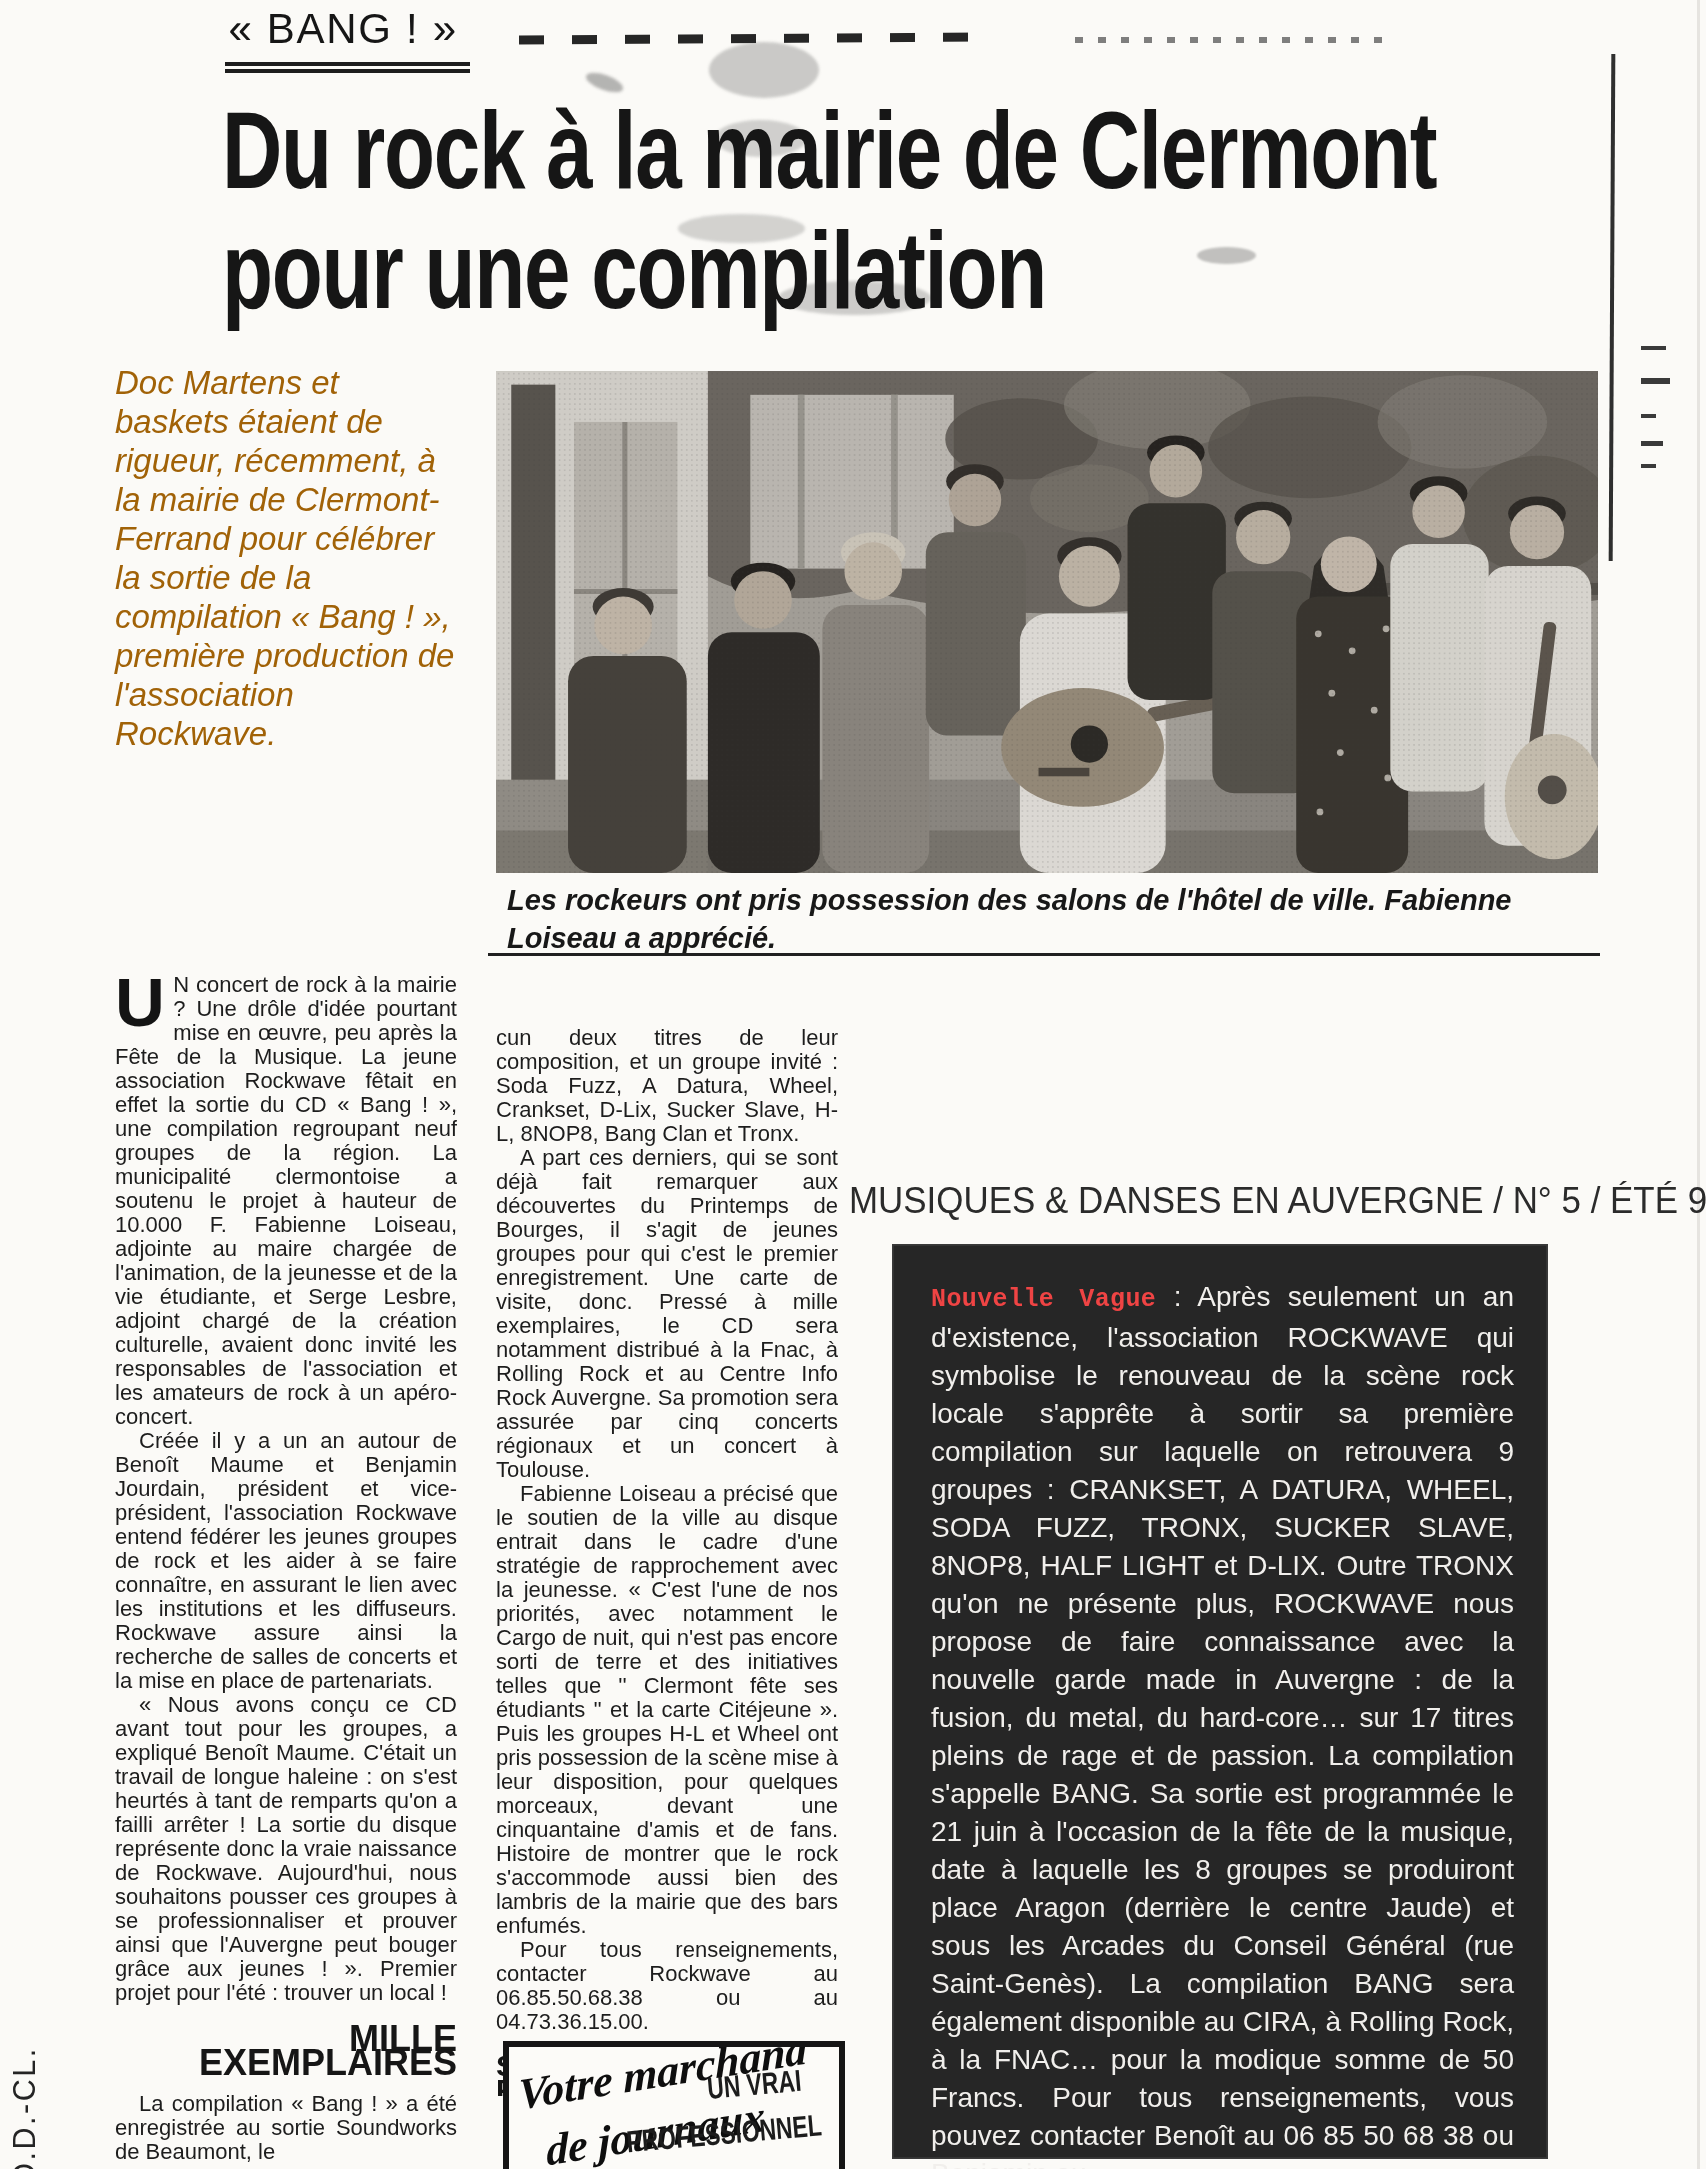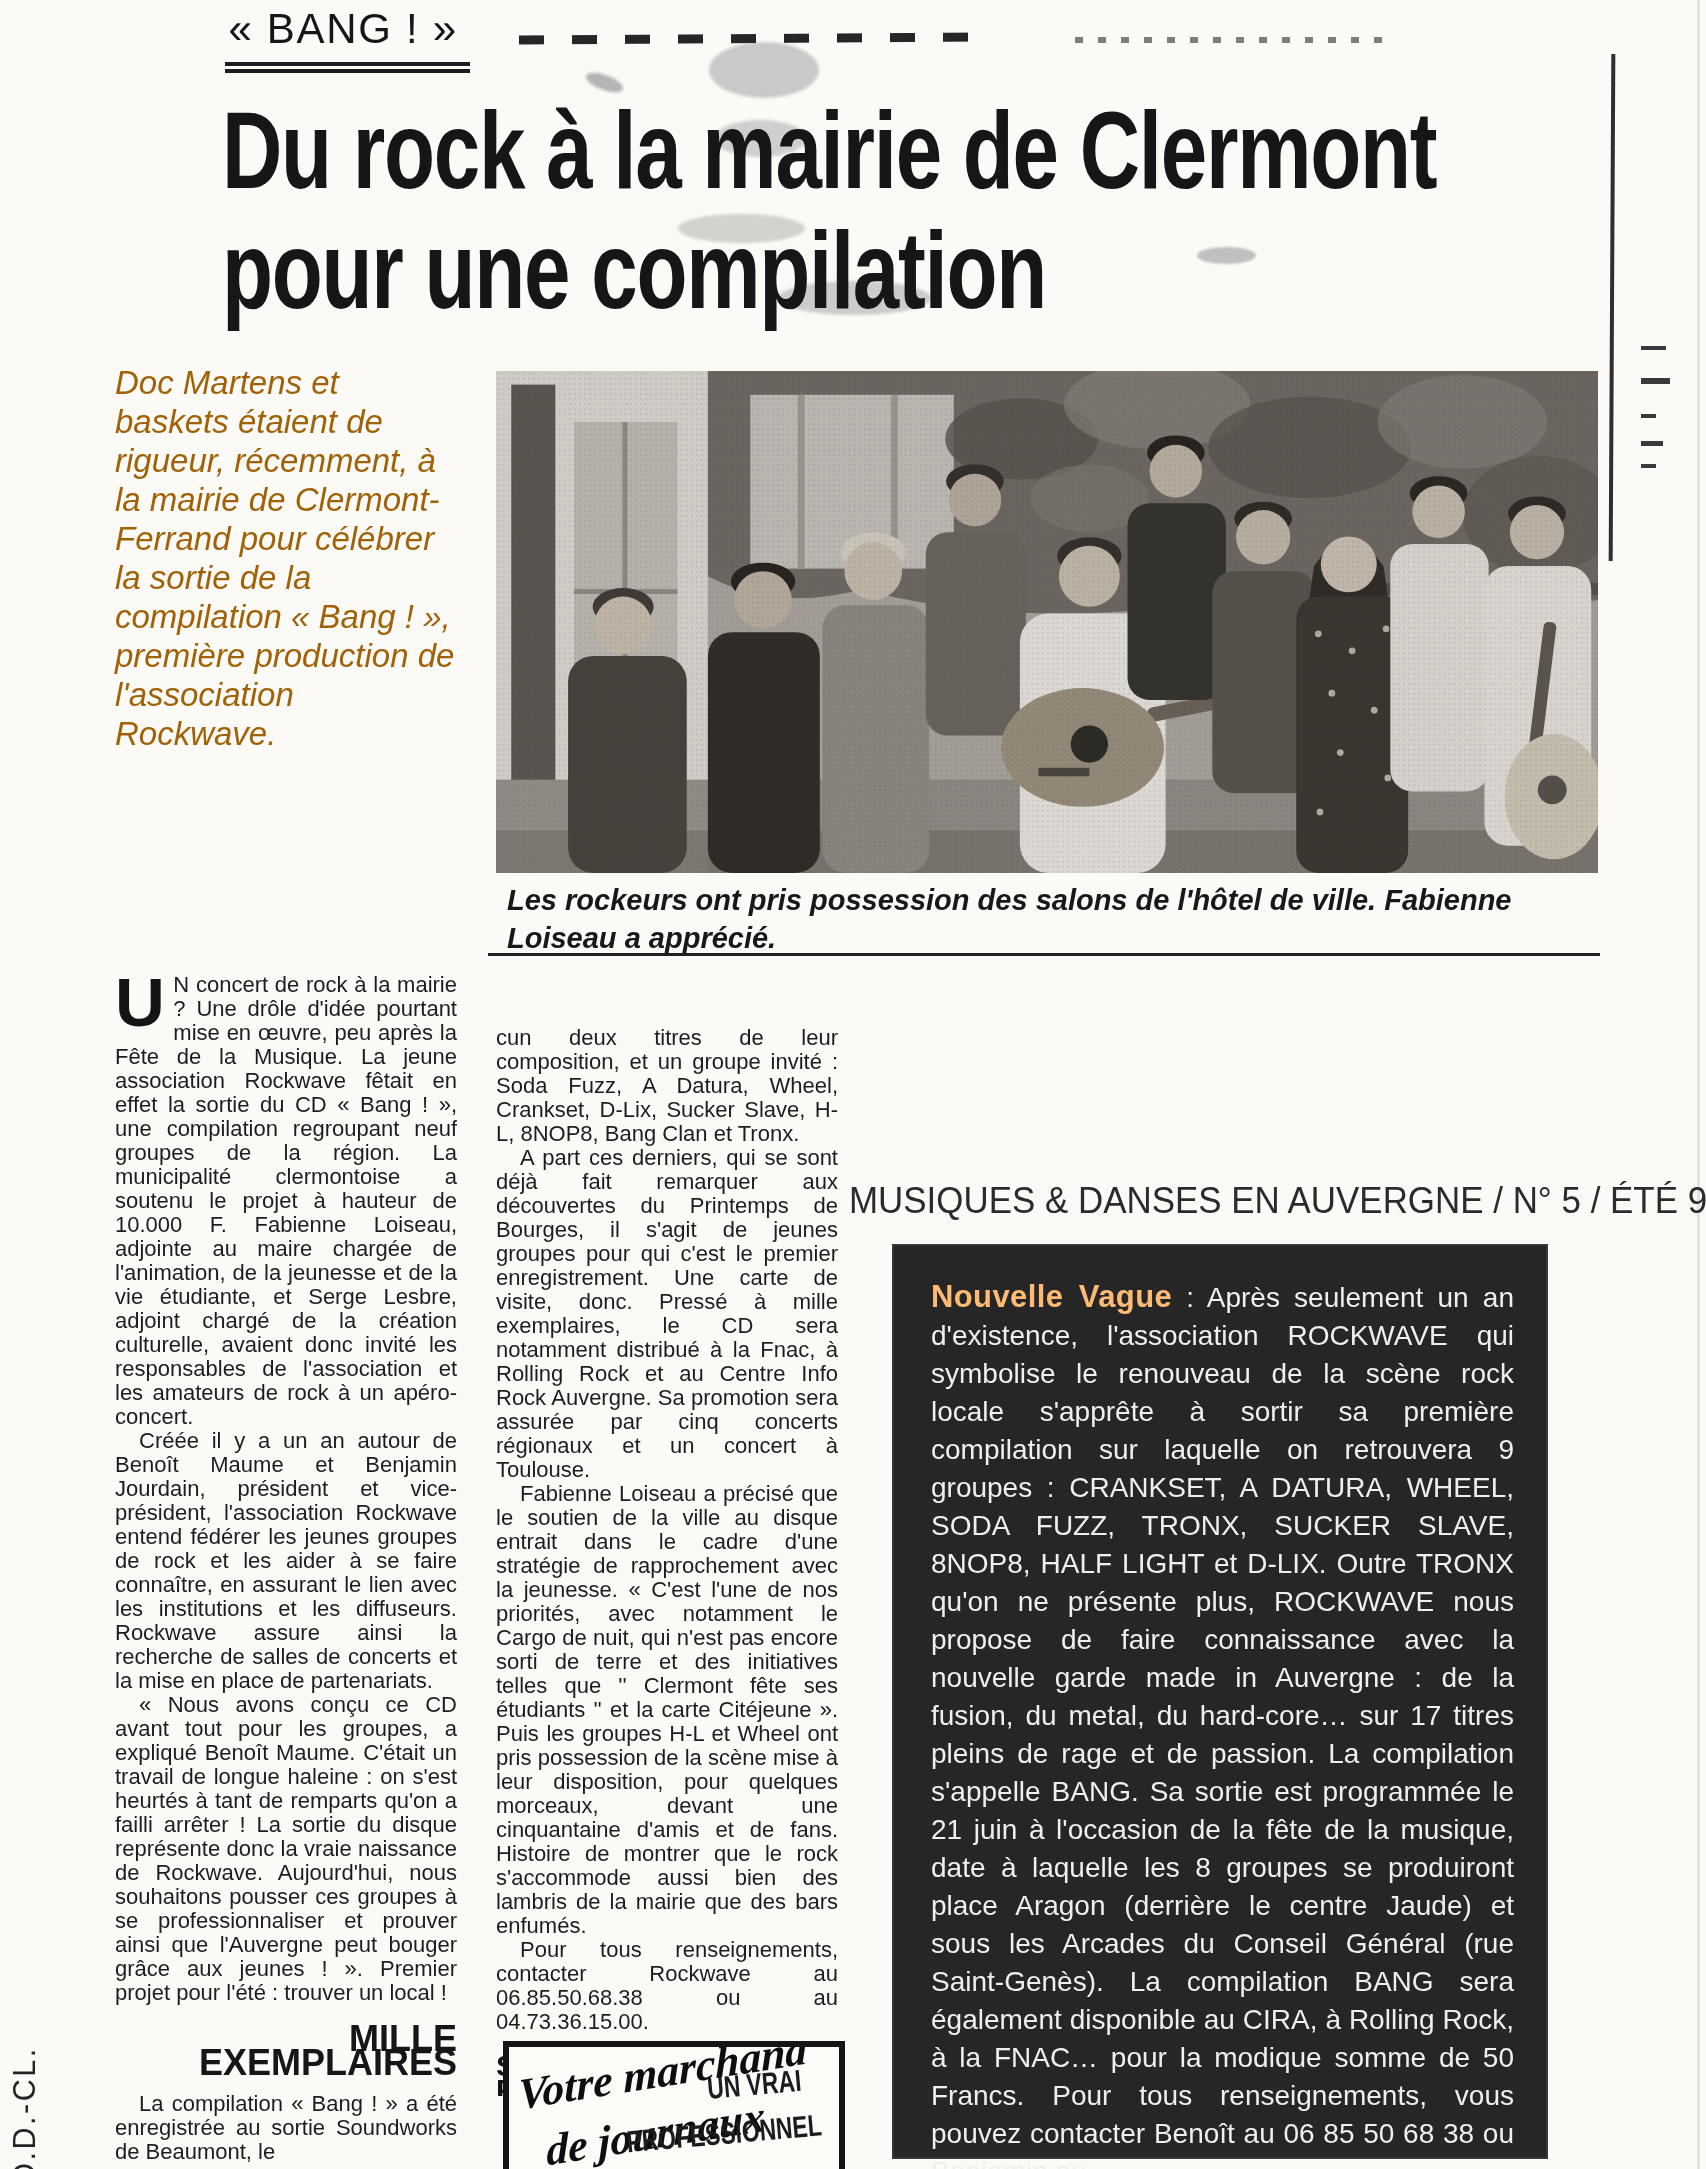"Nouvelle Vague" #sidebar-box b { color: #fdba74 -> #ef4444; font-family: none -> Liberation Mono, monospace; font-size: 31px -> 25px }
